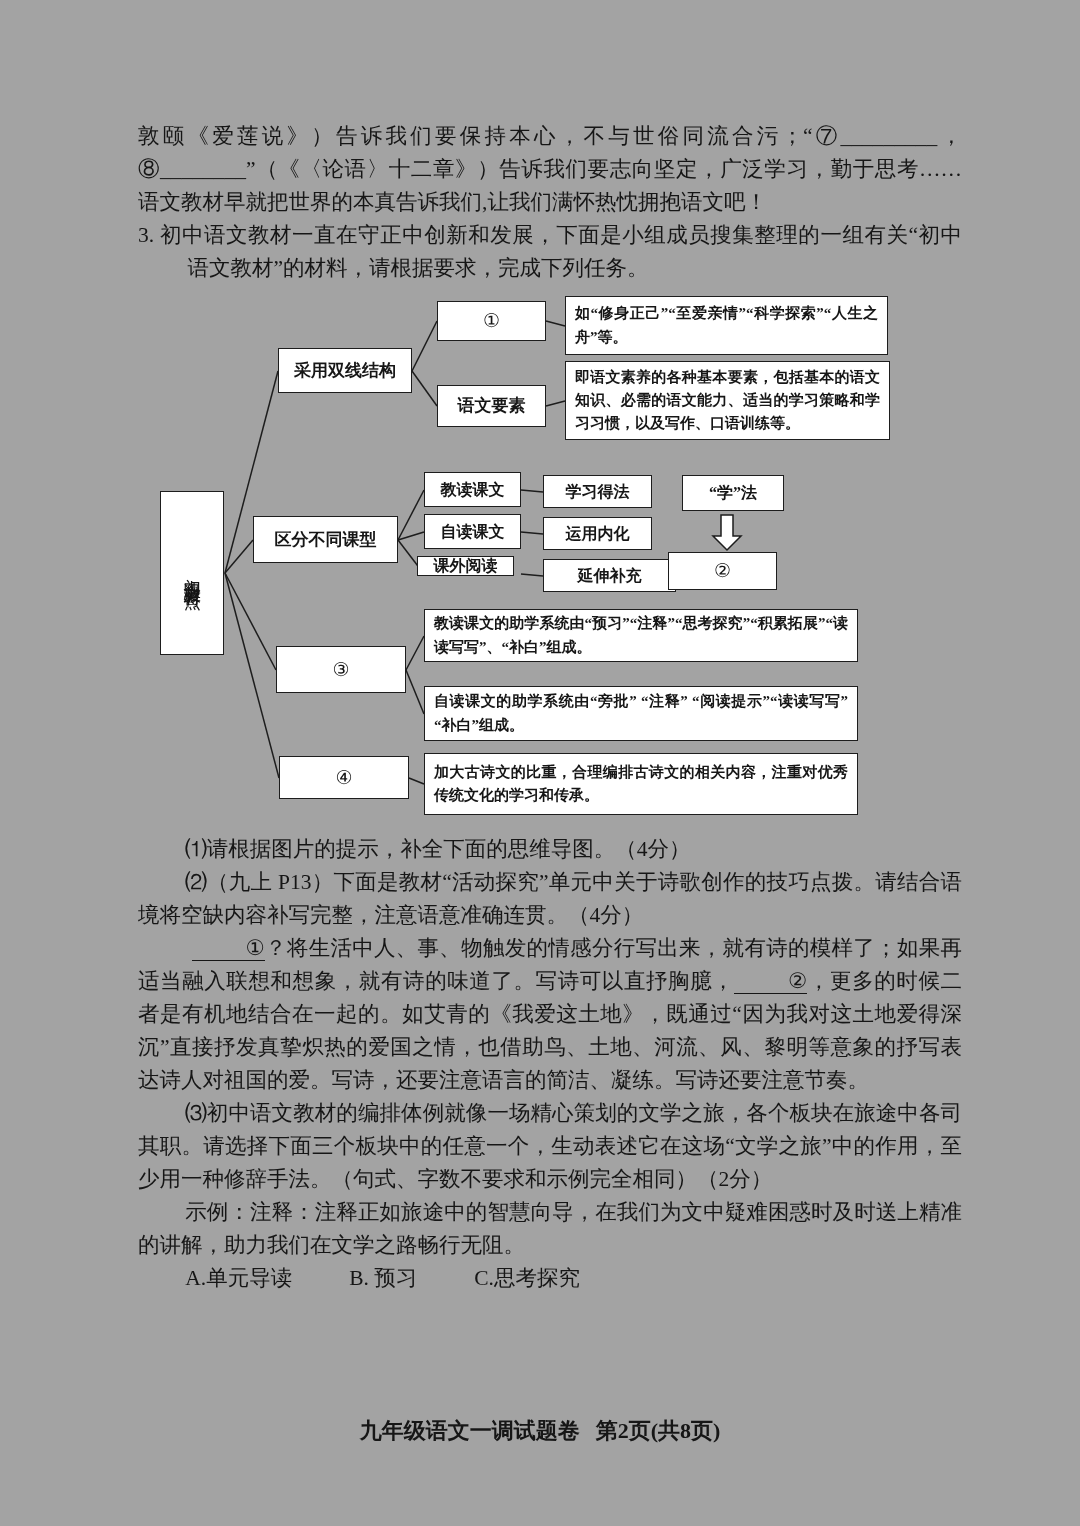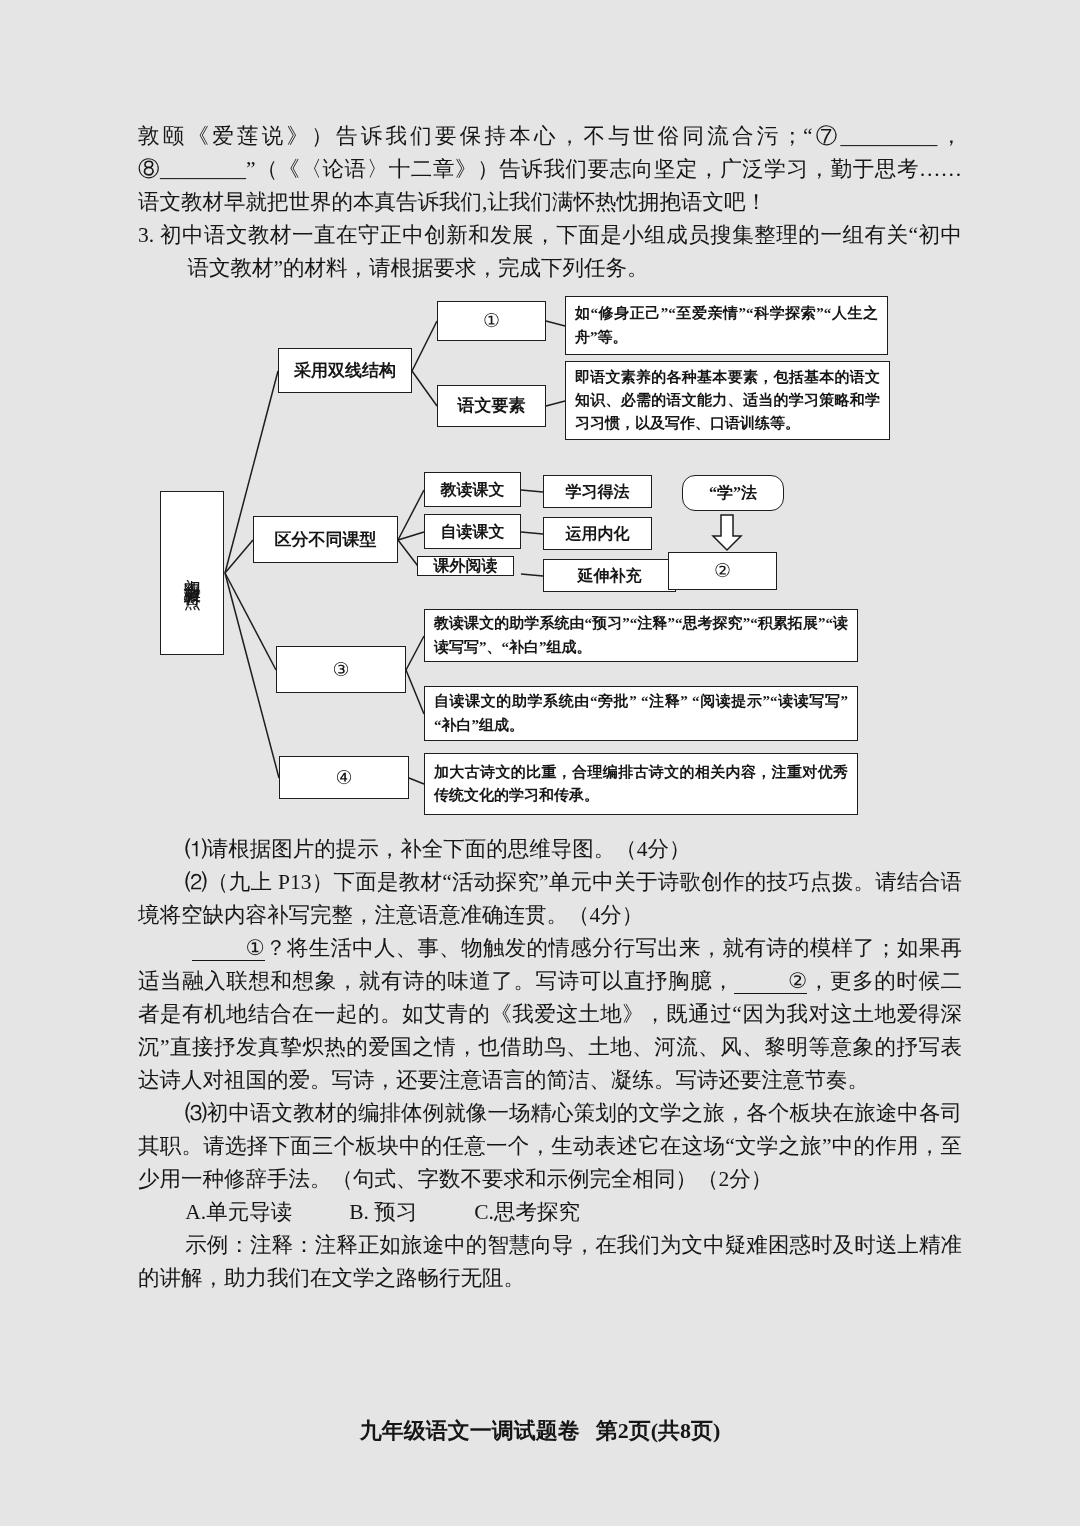"敦颐《爱莲说》）告诉我们要保持本心，不与世俗同流合污；“⑦_________，⑧" .page { background: #e5e5e5 -> #a3a3a3 }
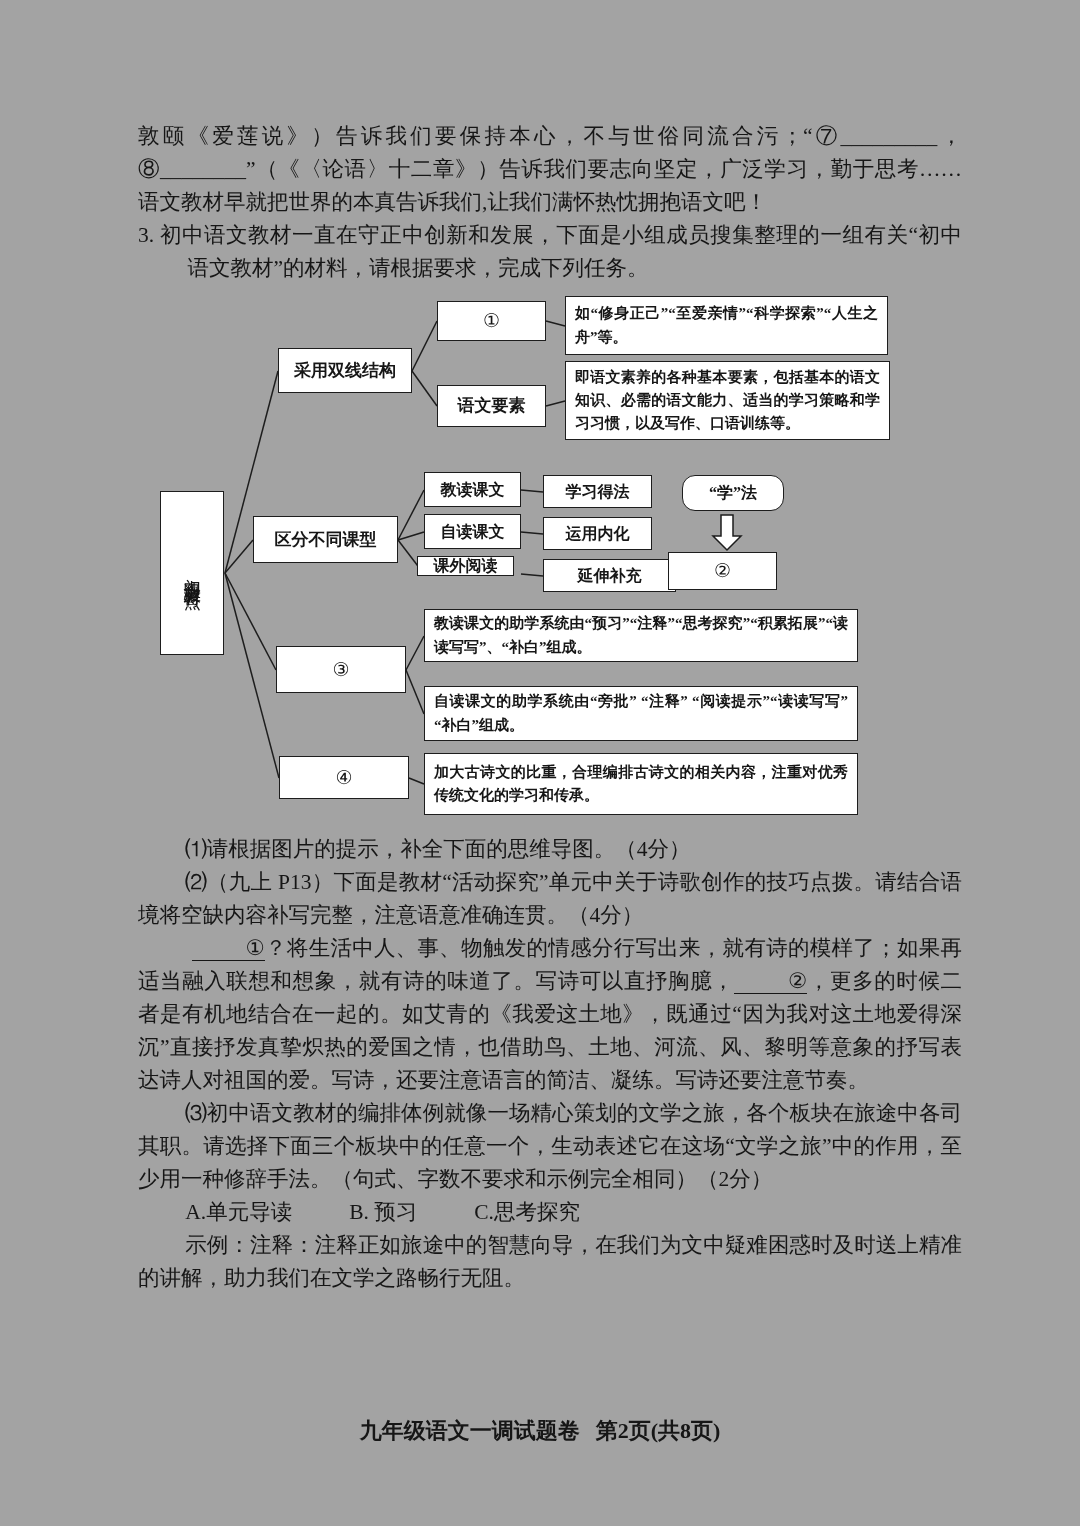"“学”法" div.dbox { border-radius: 13px -> none }
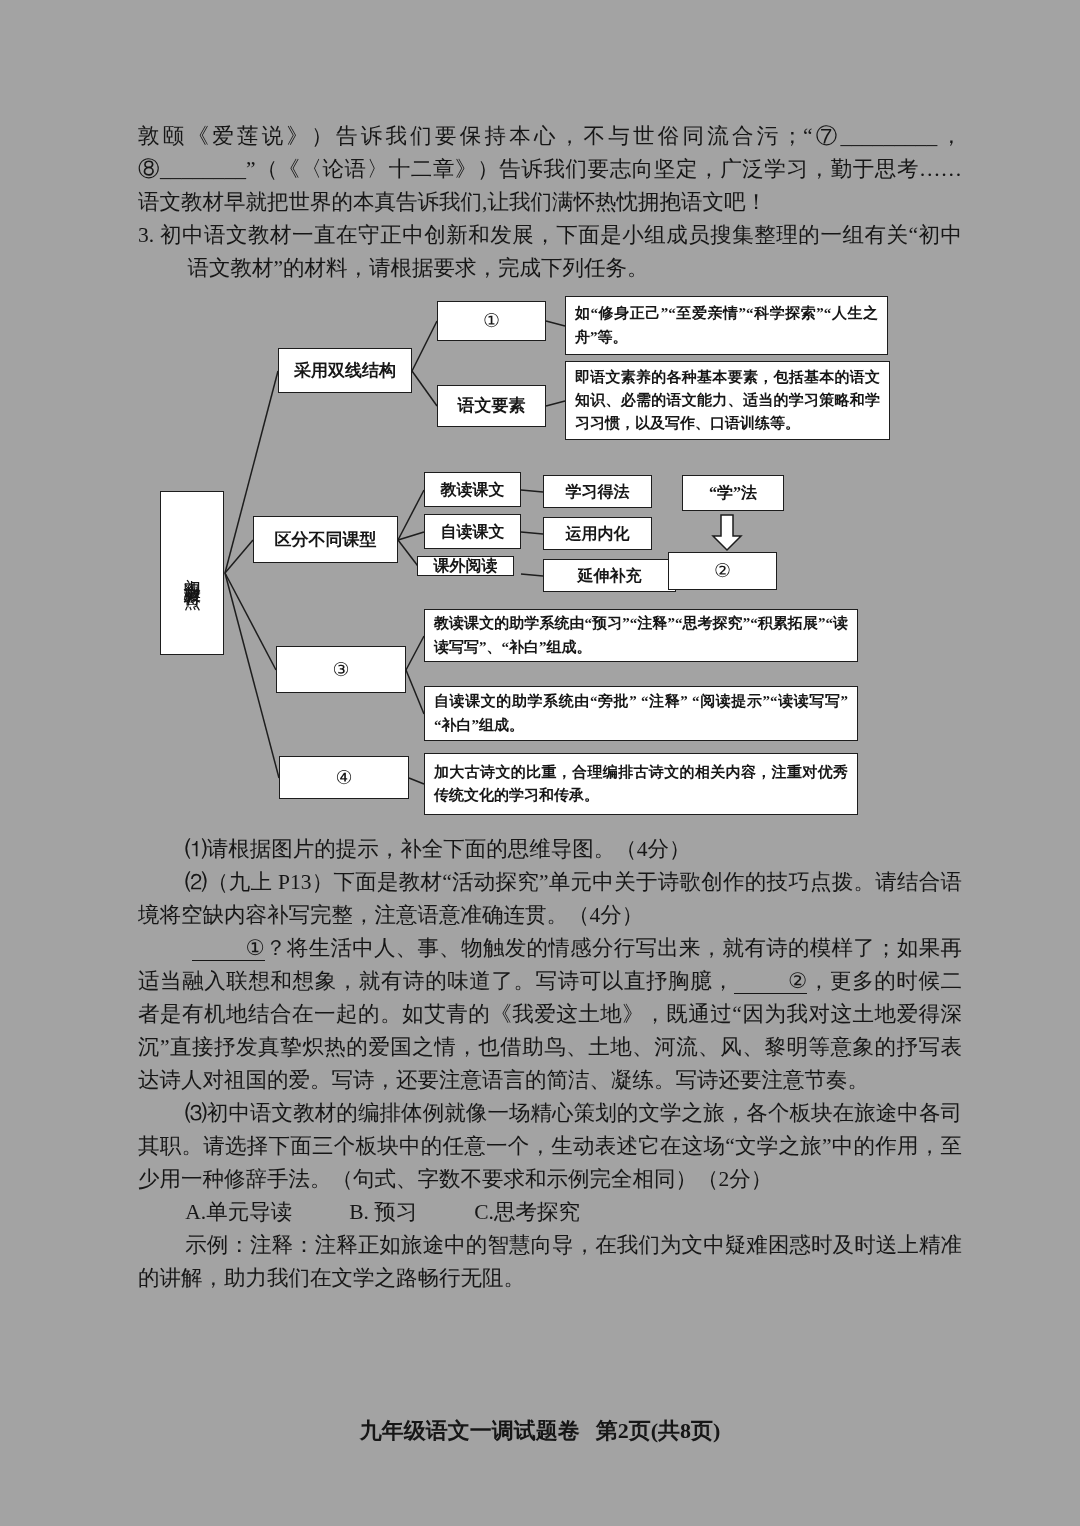"A.单元导读 B. 预习 C.思考探究" p.para { order: before "示例：注释：注释正如旅途中的智慧向导，在我们为文中疑难困惑时及时送上精准的讲解，" -> after "示例：注释：注释正如旅途中的智慧向导，在我们为文中疑难困惑时及时送上精准的讲解，" }
